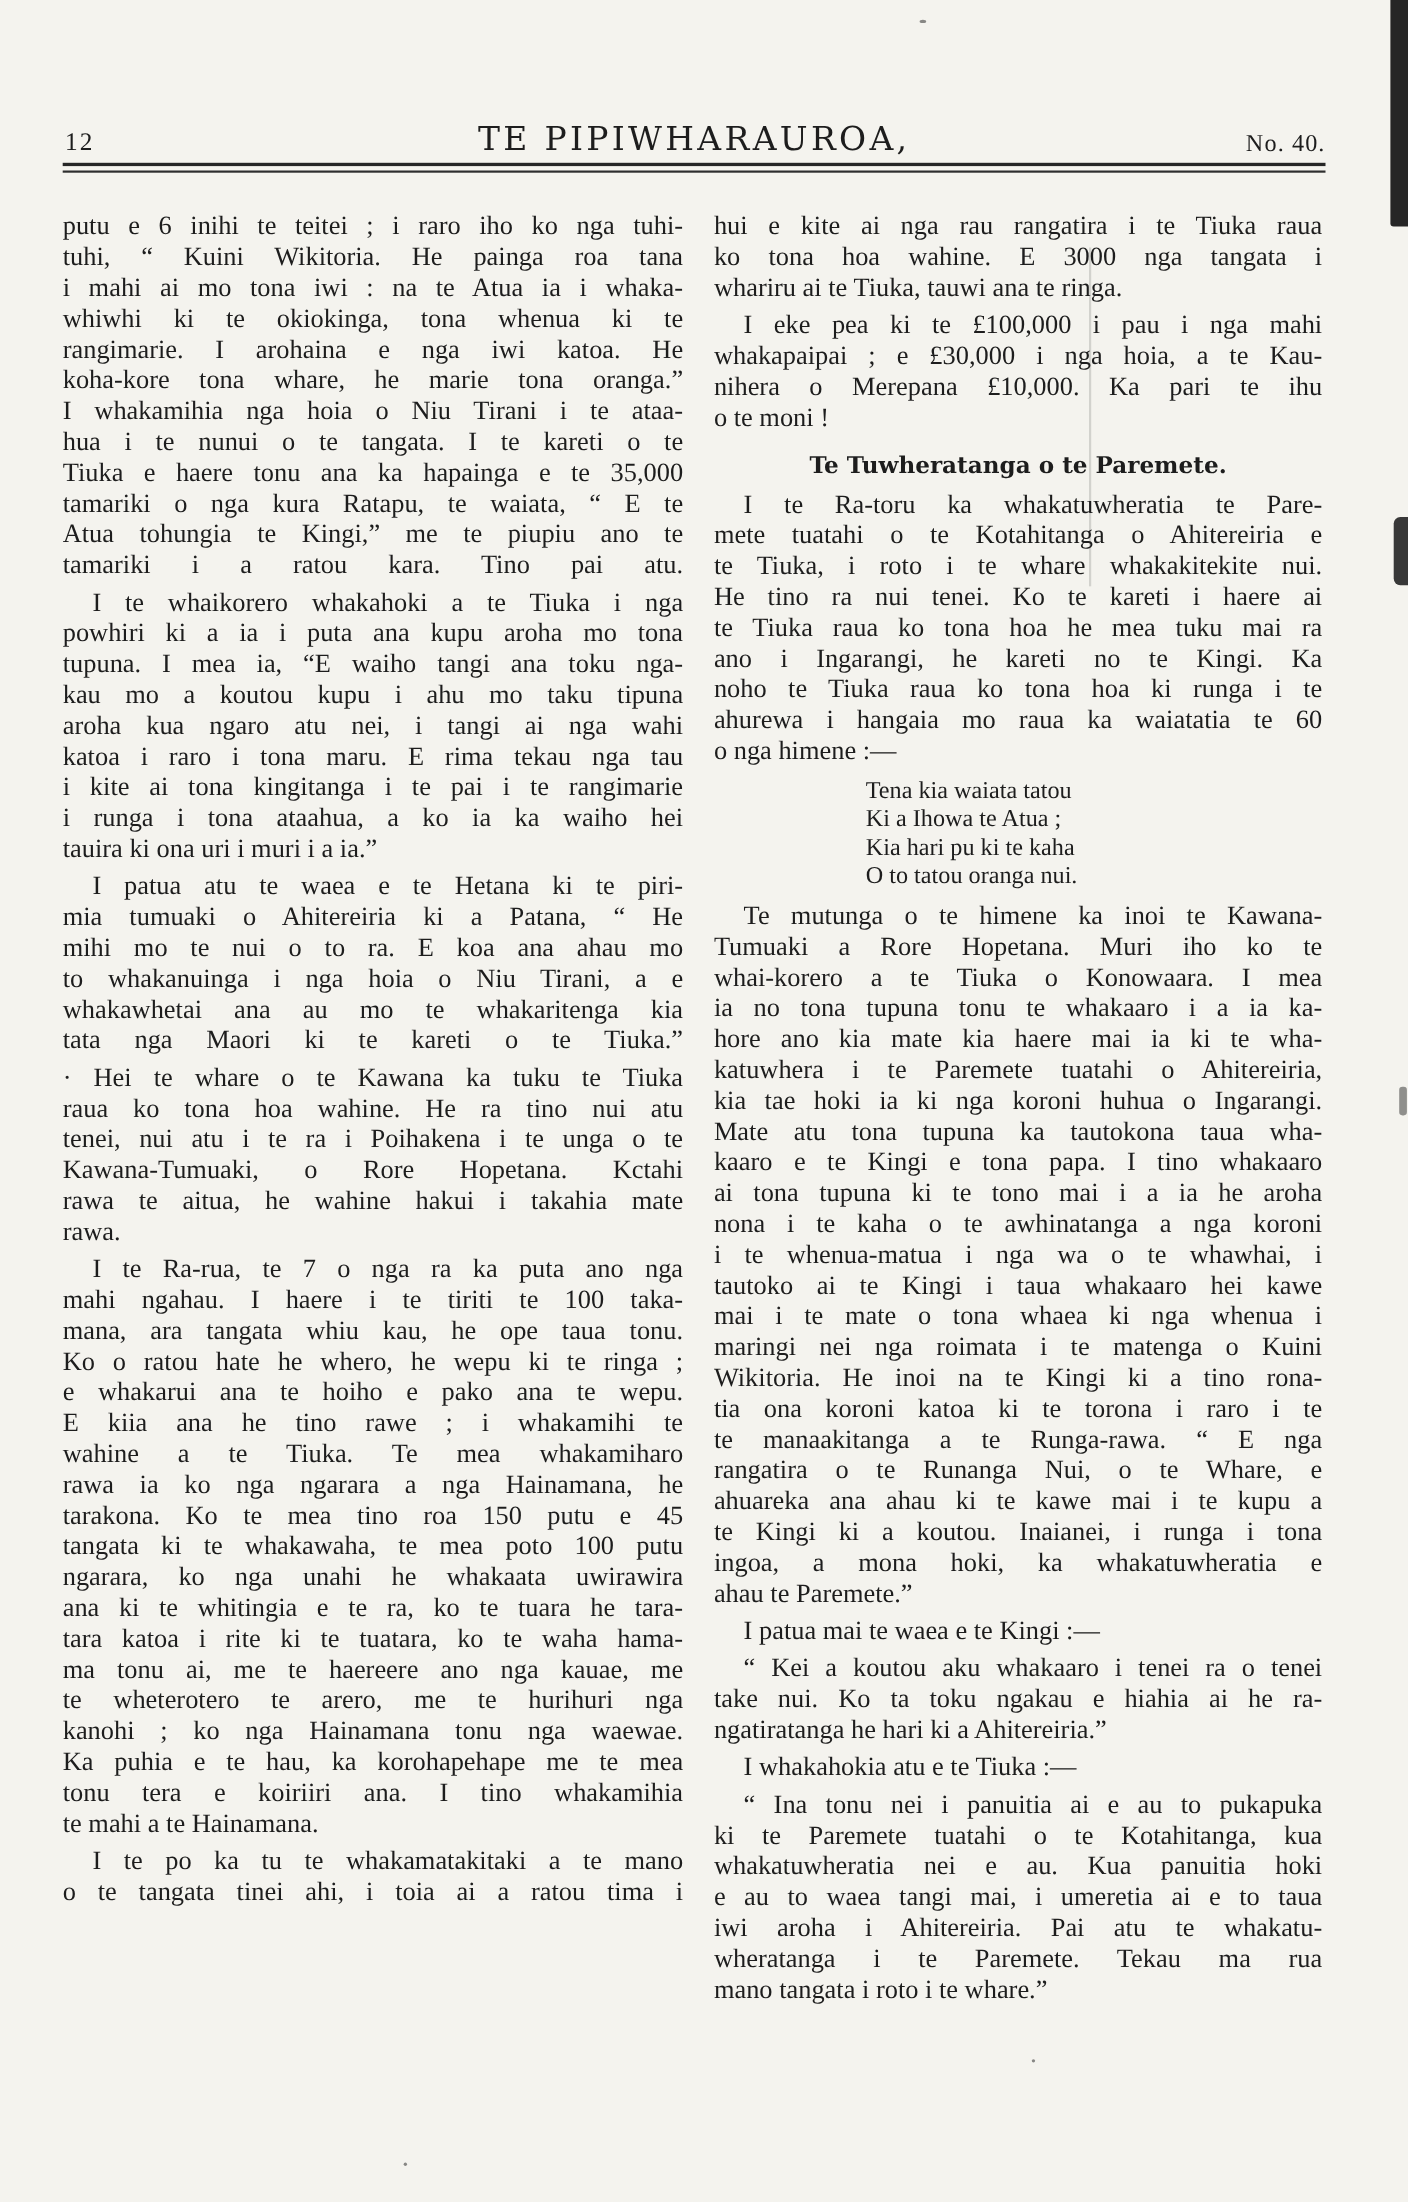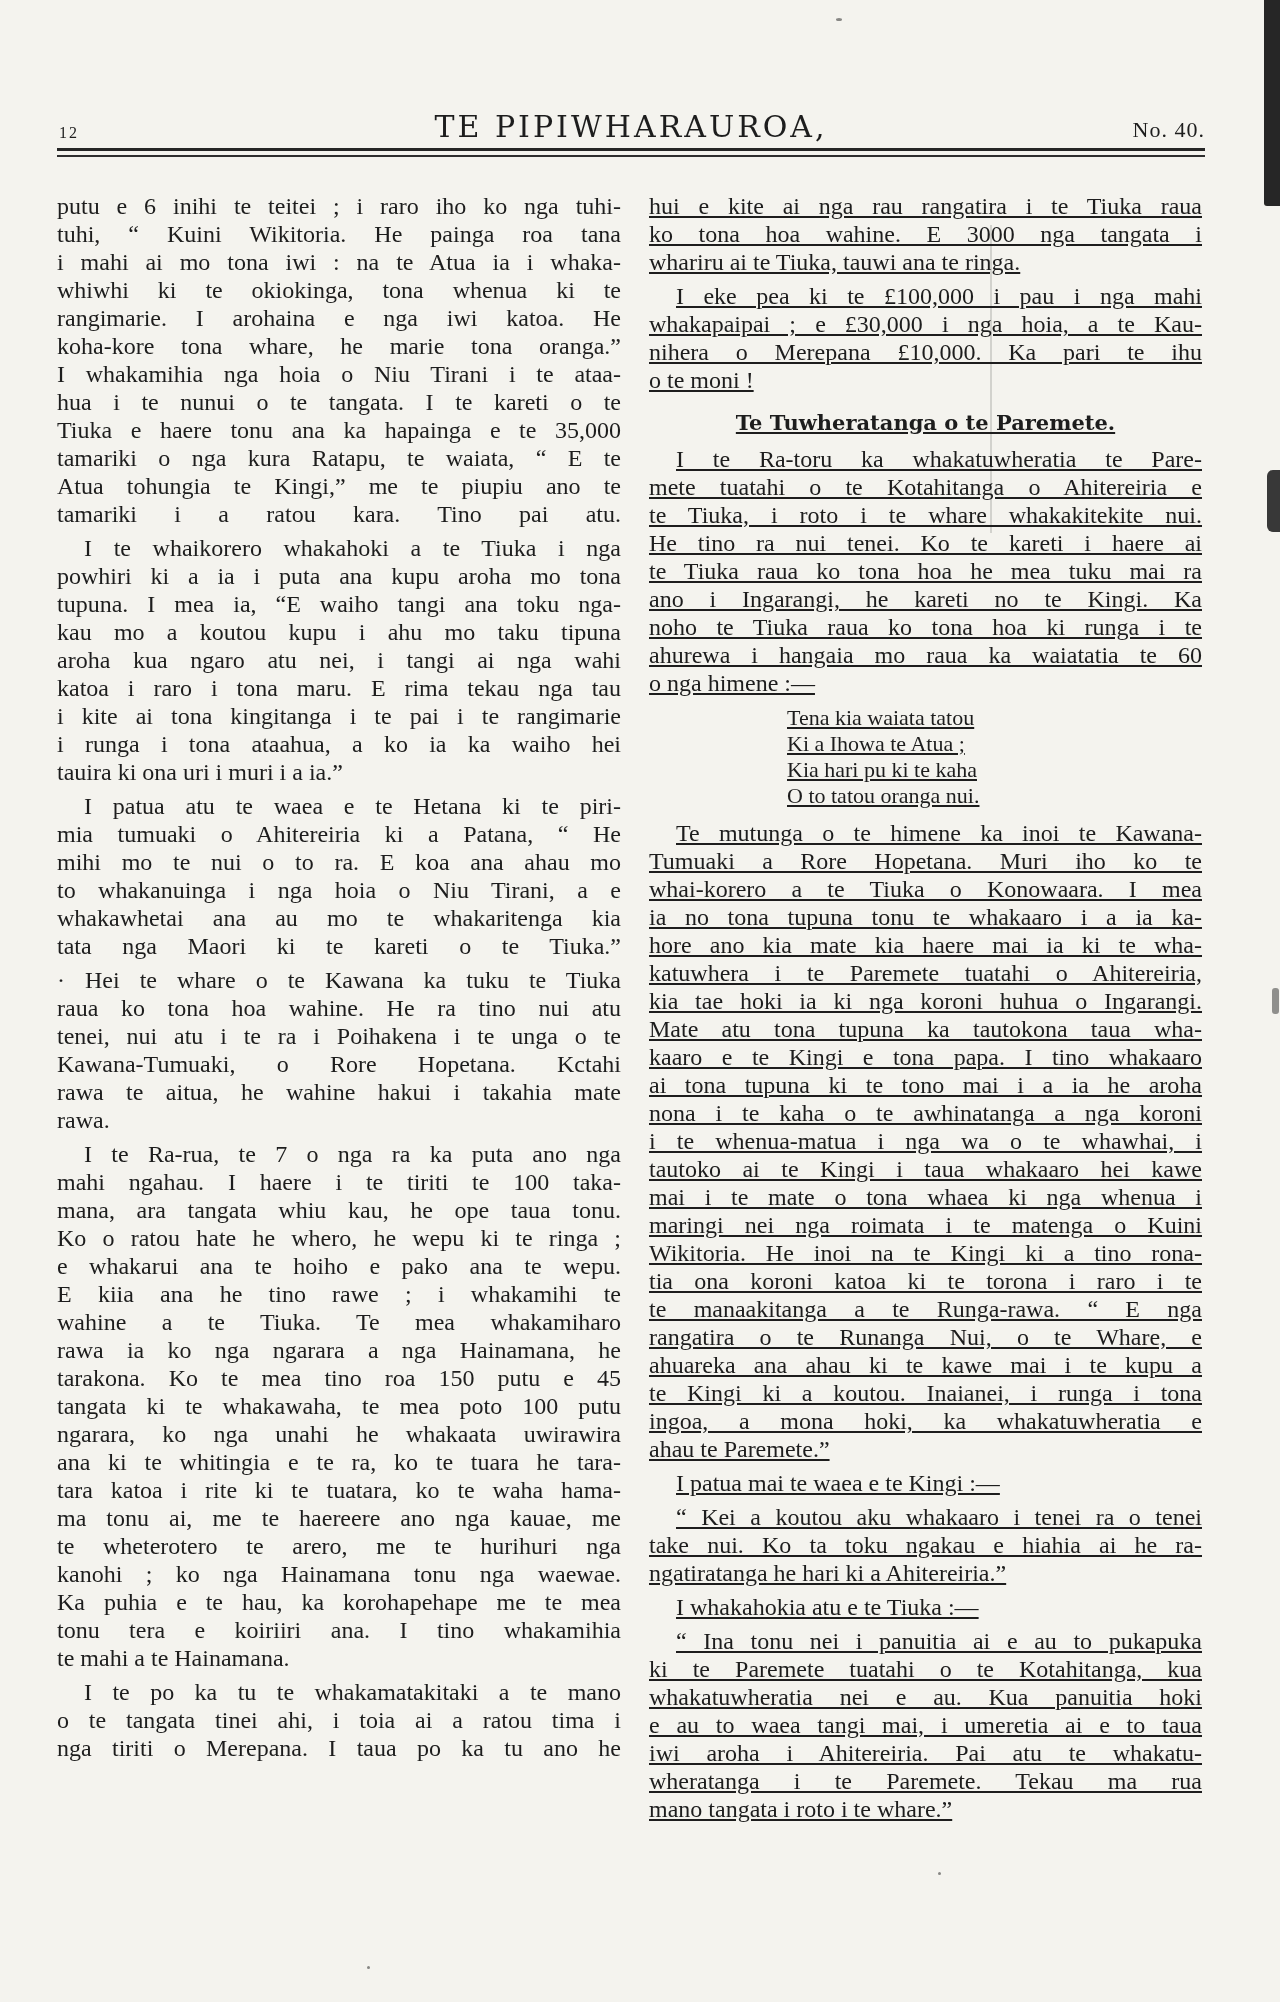"12" .page-number { font-size: 16px -> 23px }
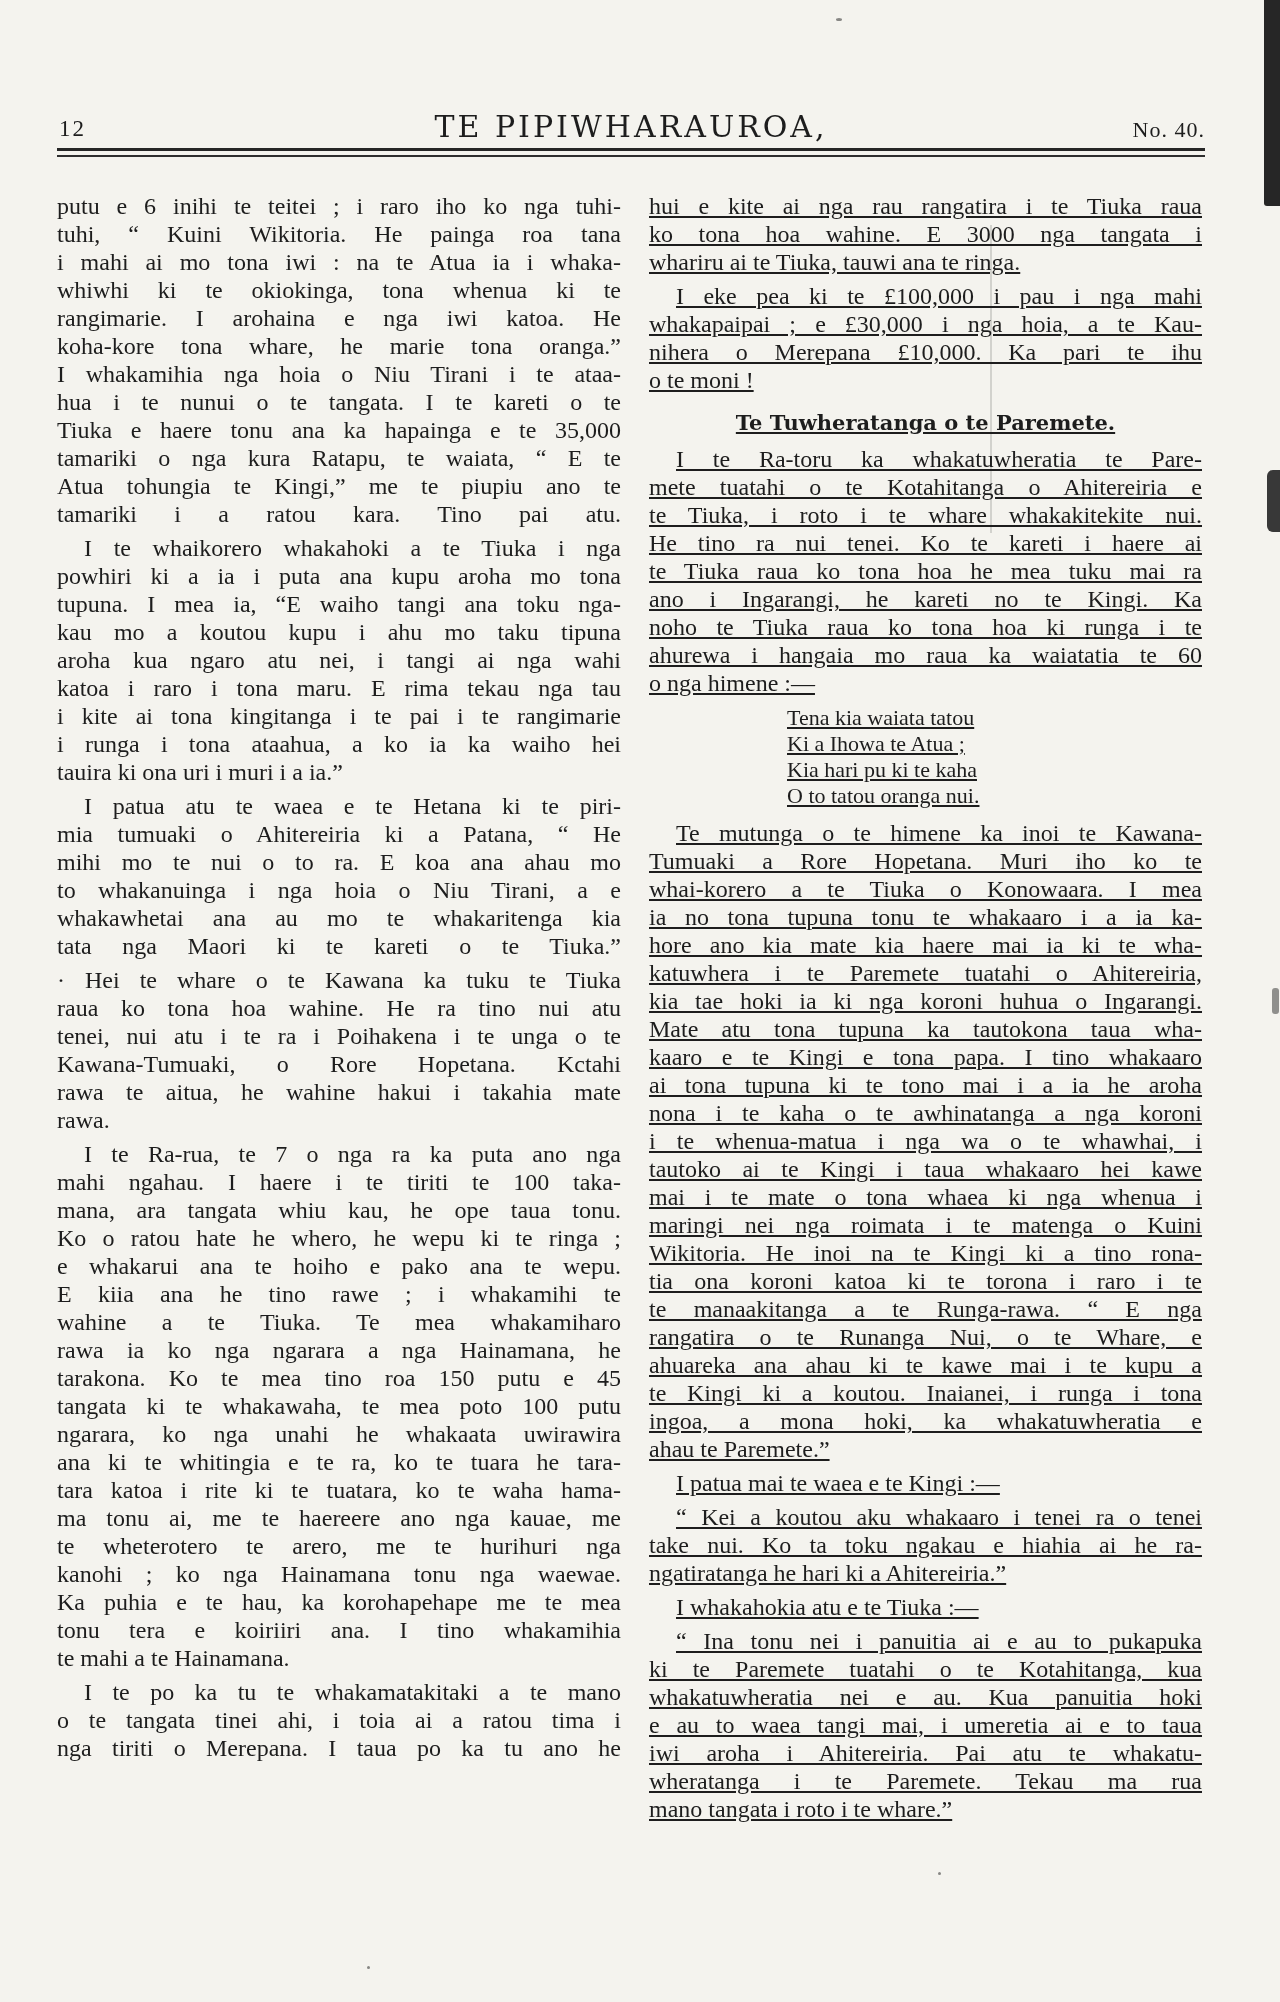"hui e kite ai nga" .col-right { text-decoration: underline -> none }
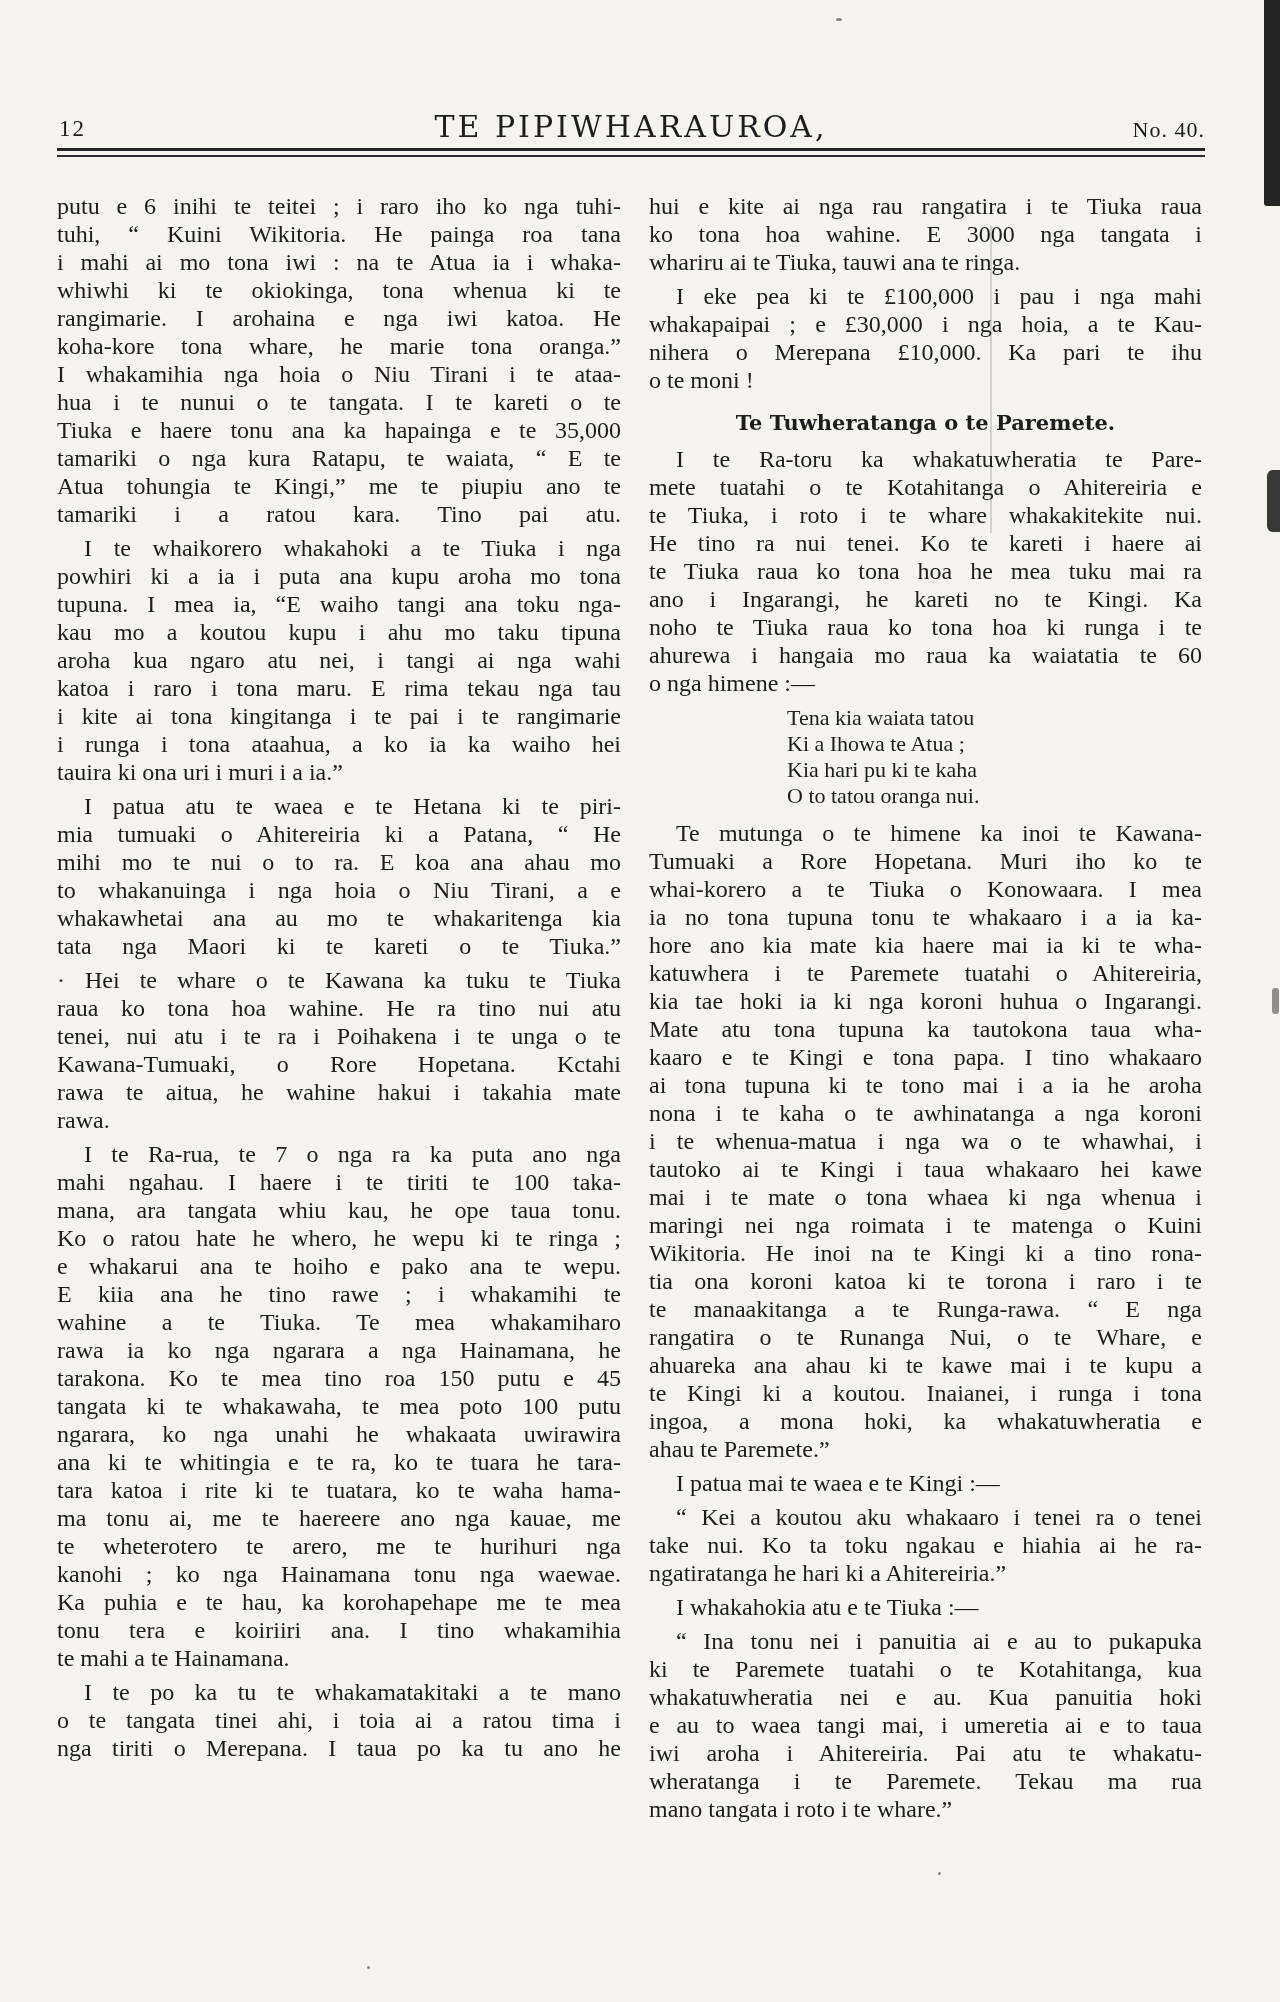"nga tiriti o Merepana. I" div.line { html: <div>nga tiriti o Merepana. I taua po ka tu ano he</div> -> none }
